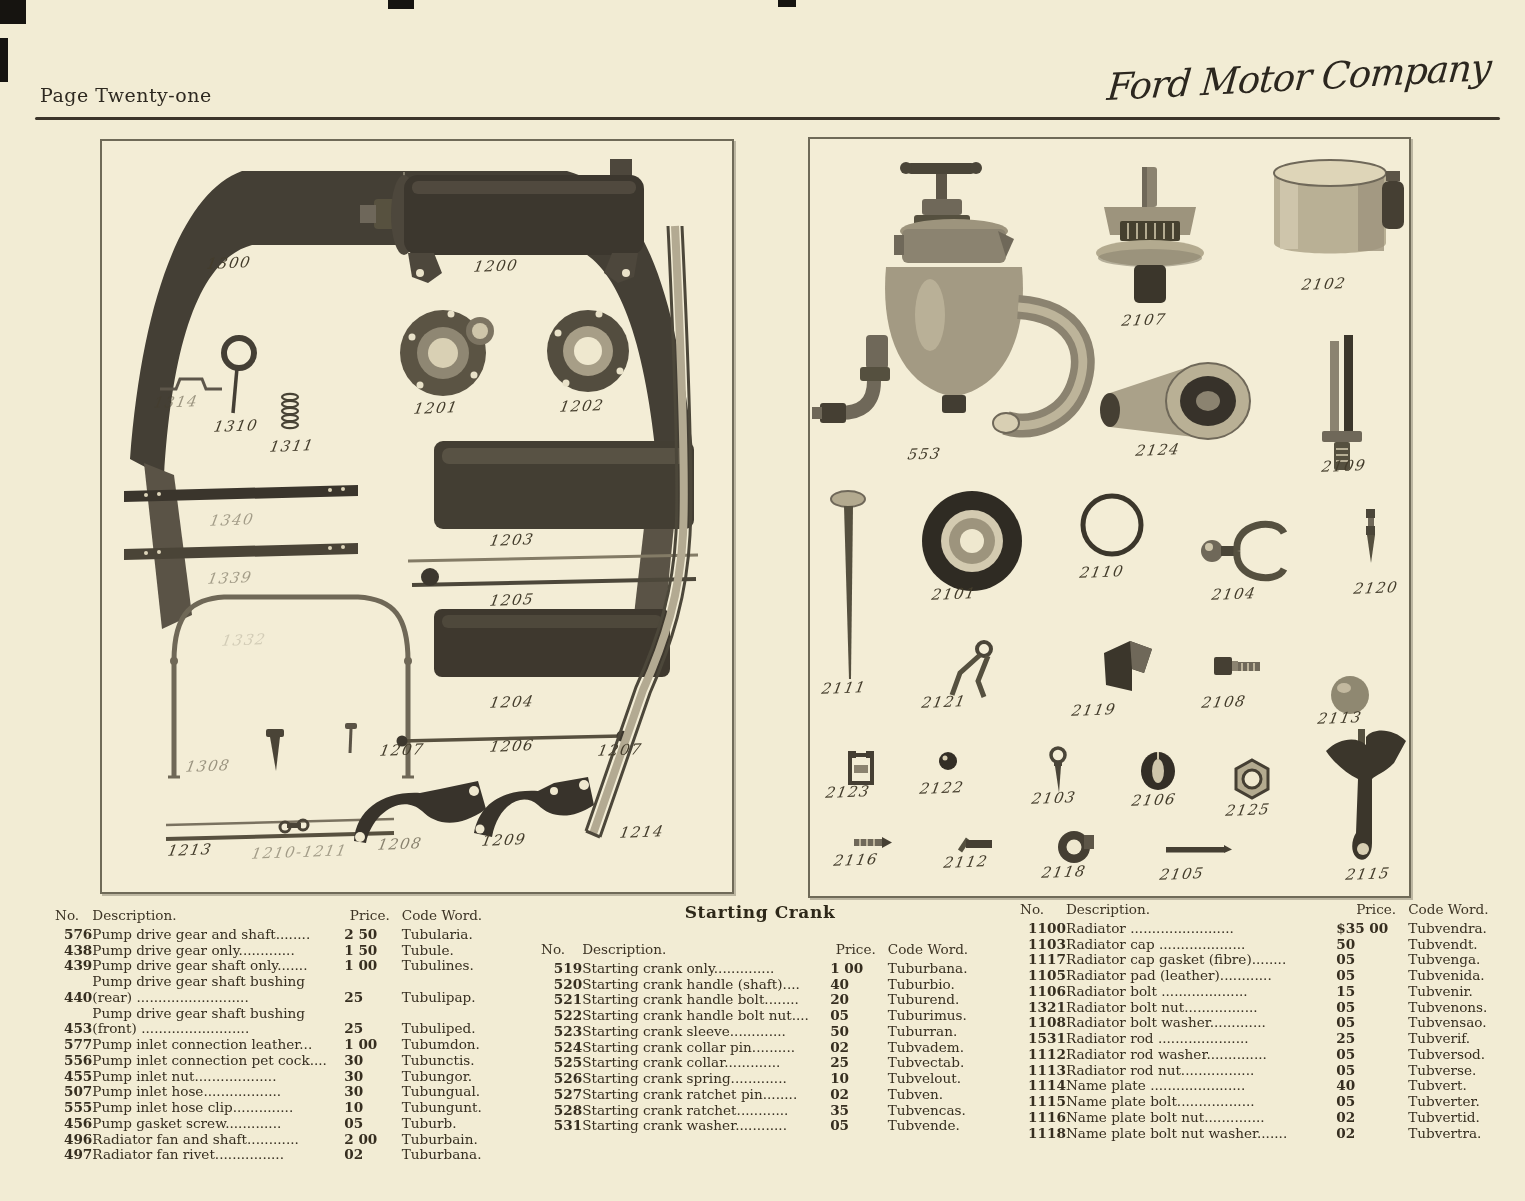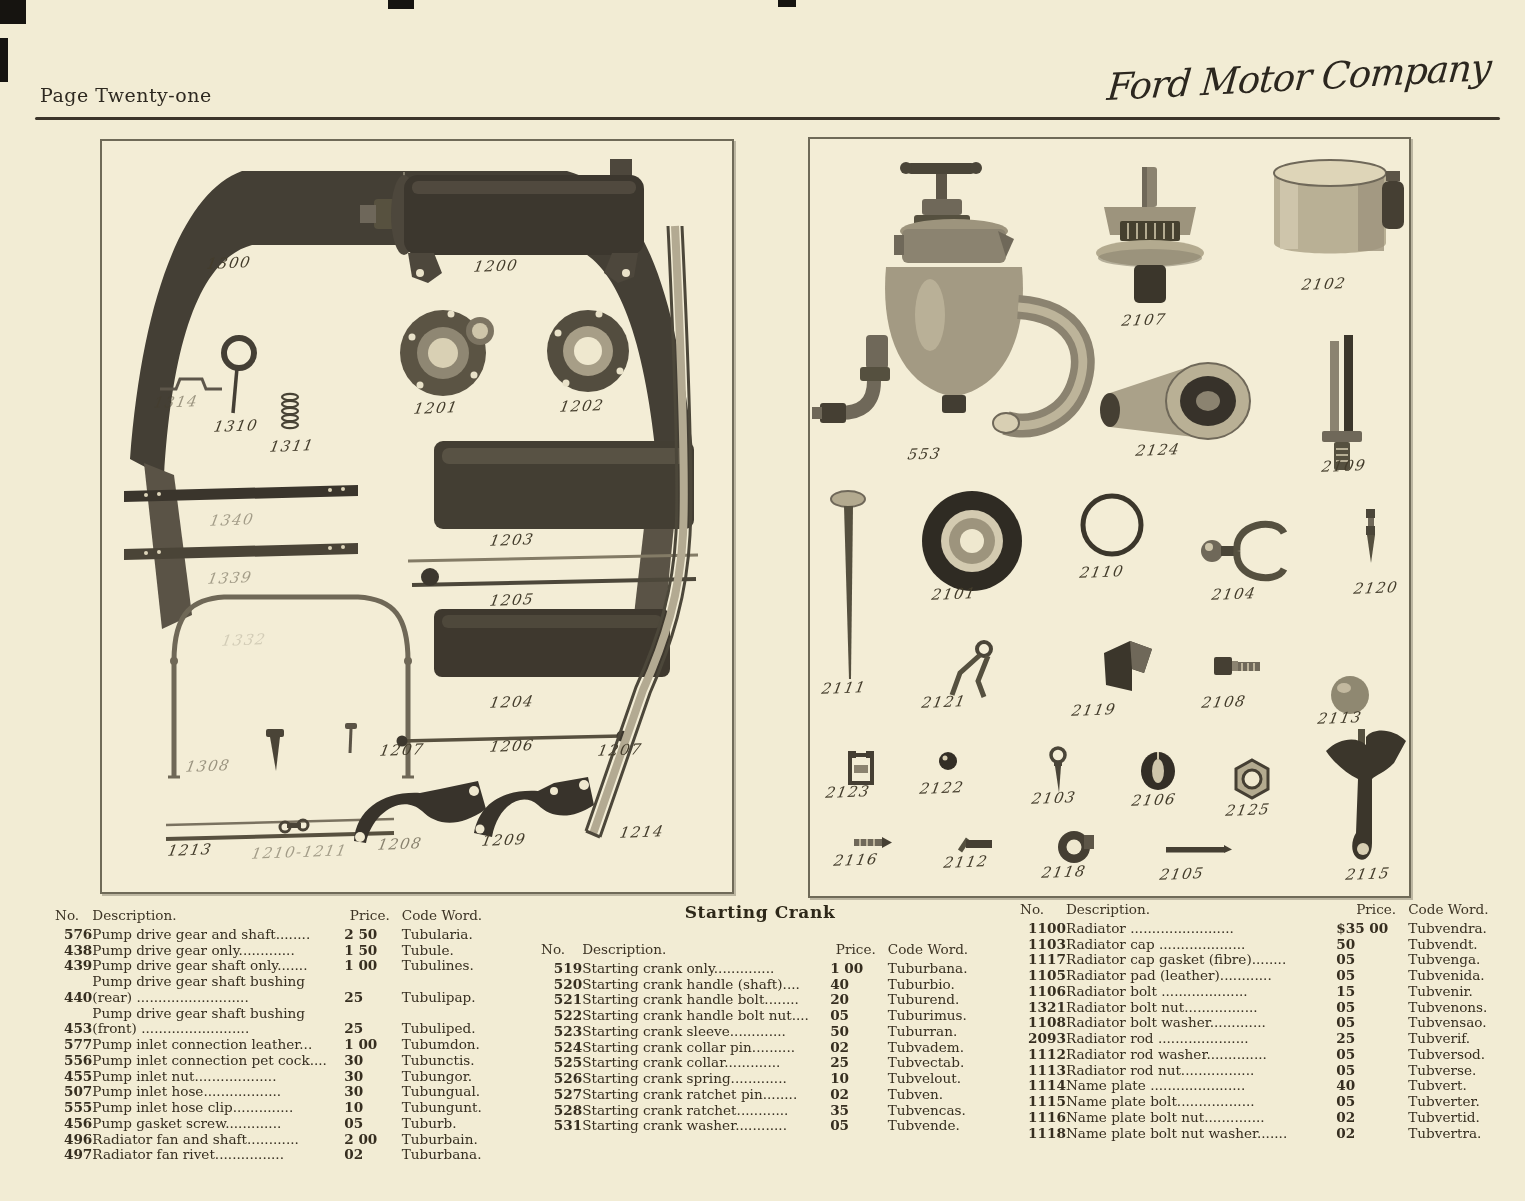"2093" td.no { text: 2093 -> 1531 }
